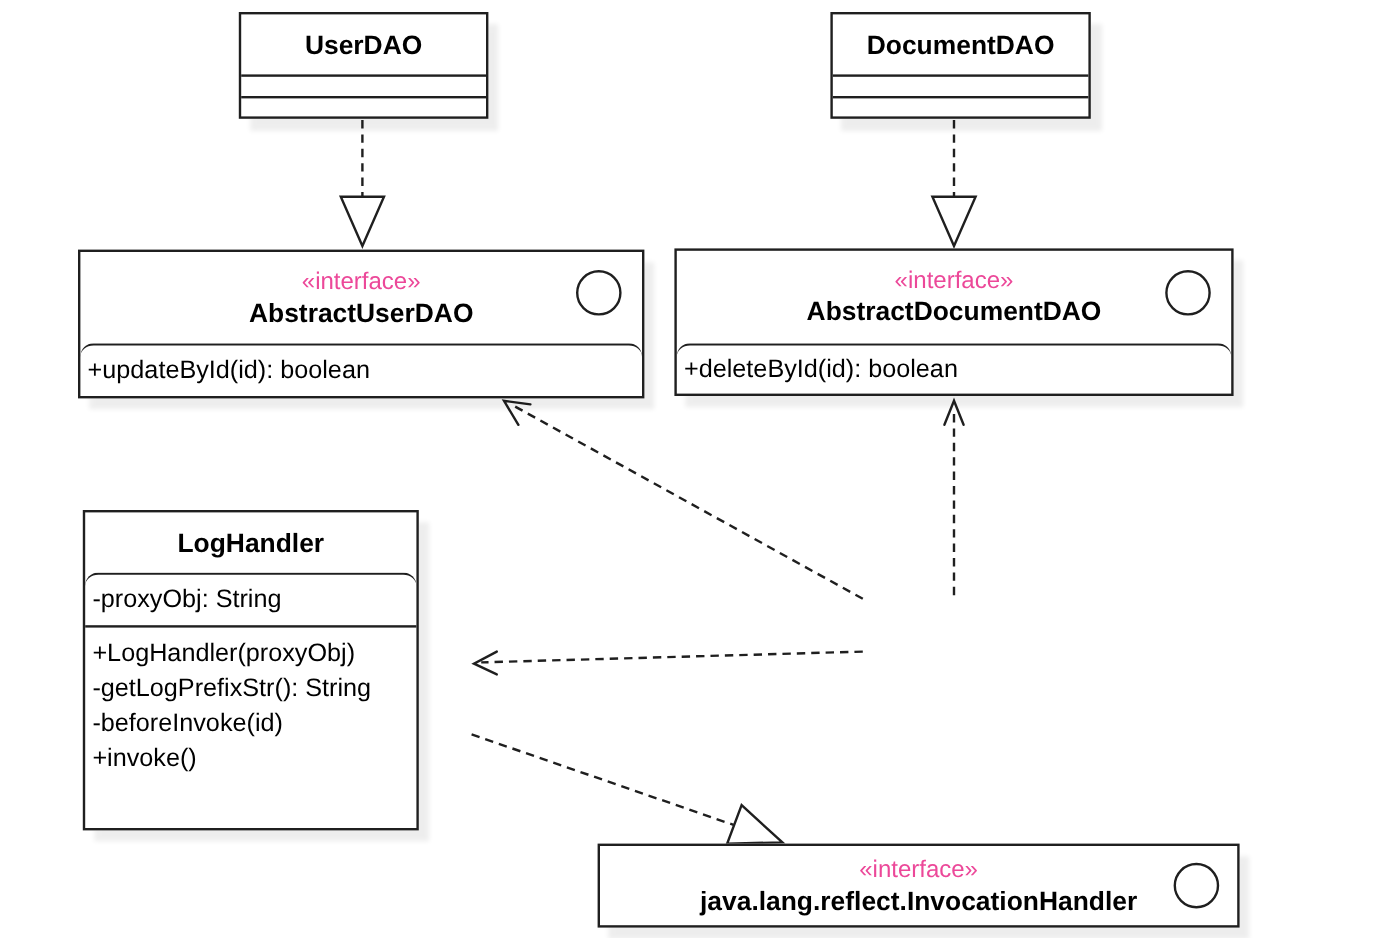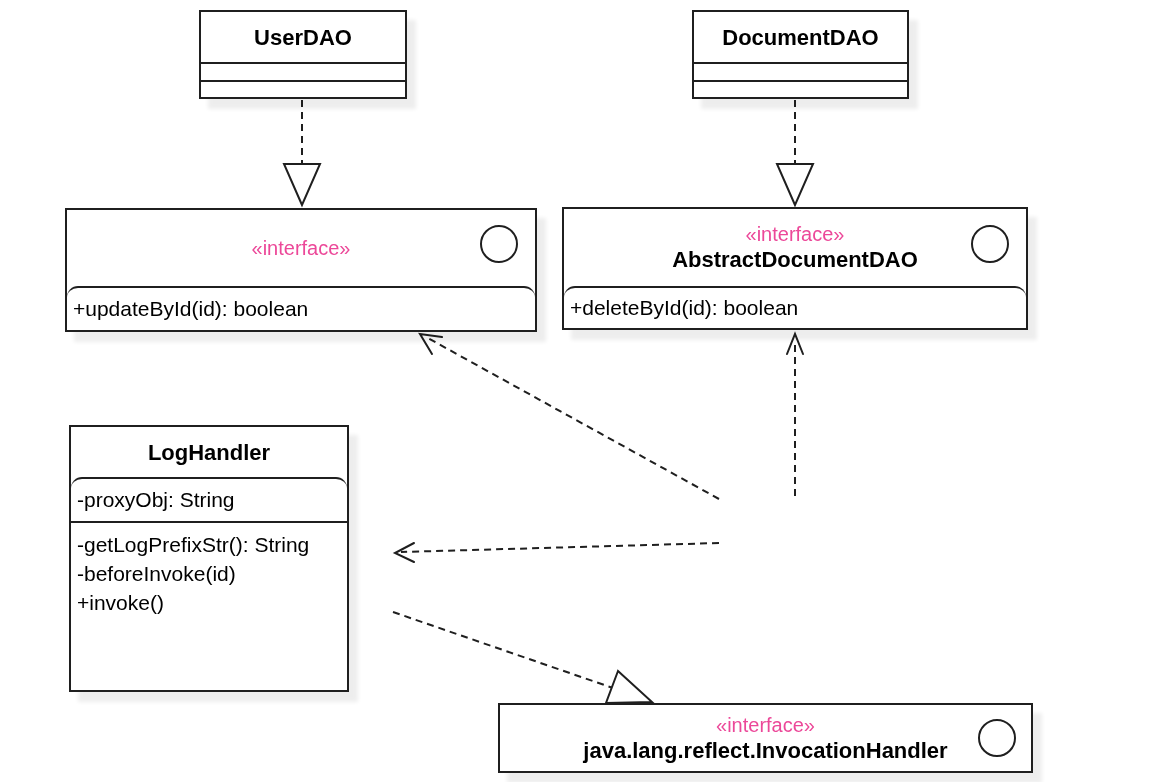"AbstractUserDAO" span { html: none -> <span>AbstractUserDAO</span> }
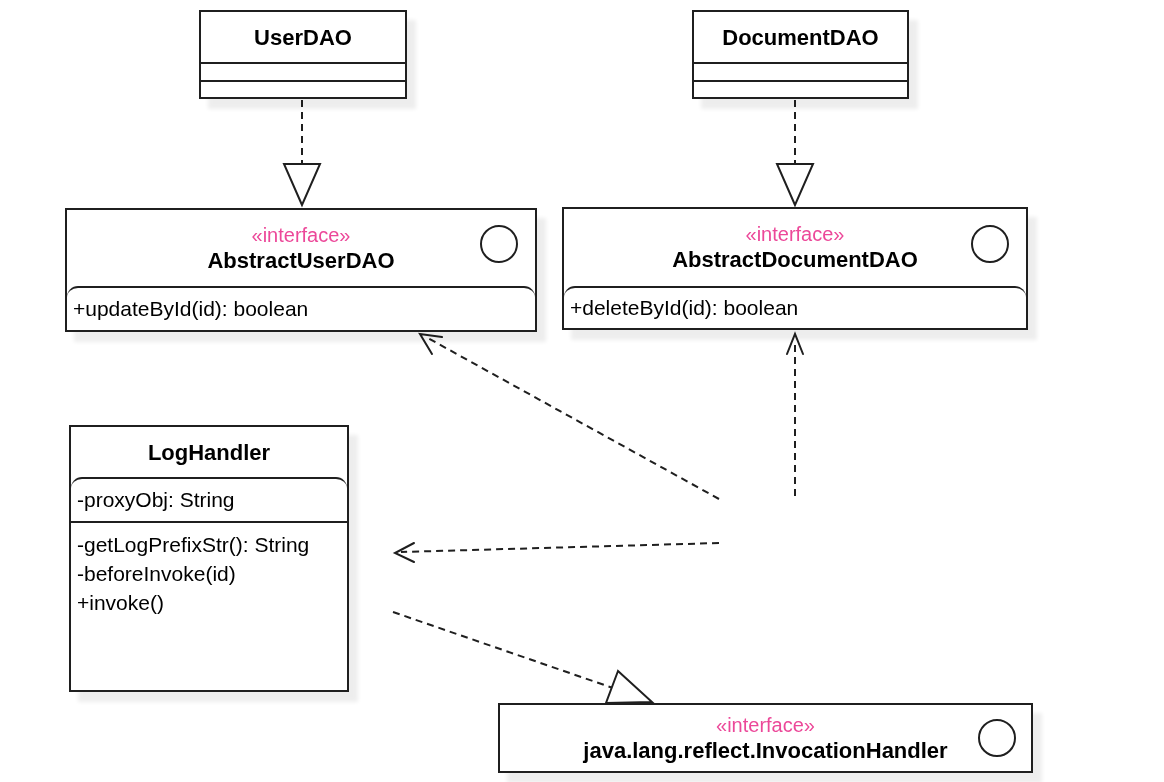"+LogHandler(proxyObj)" div { html: none -> <div>+LogHandler(proxyObj)</div> }
